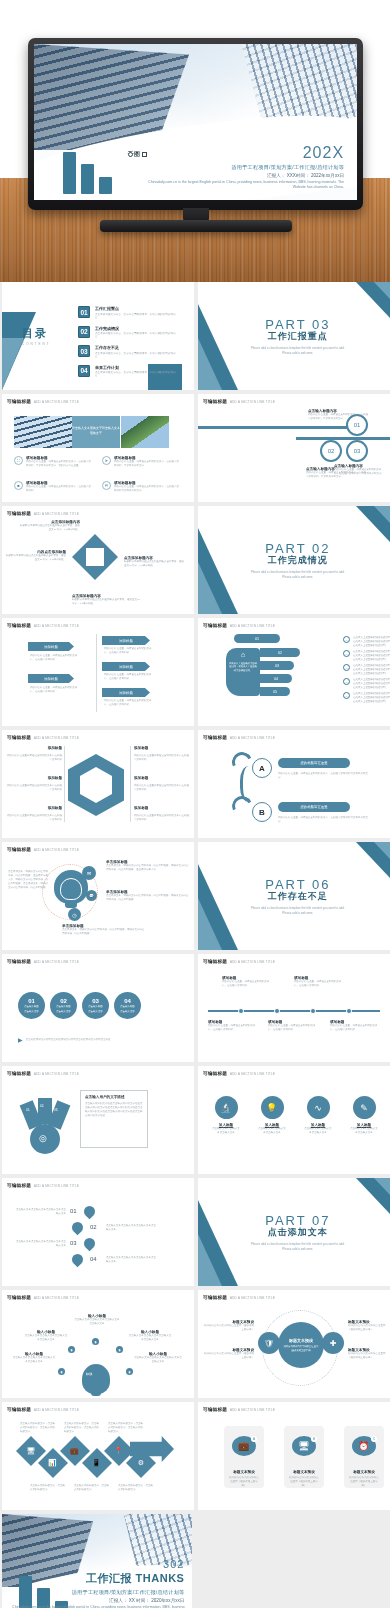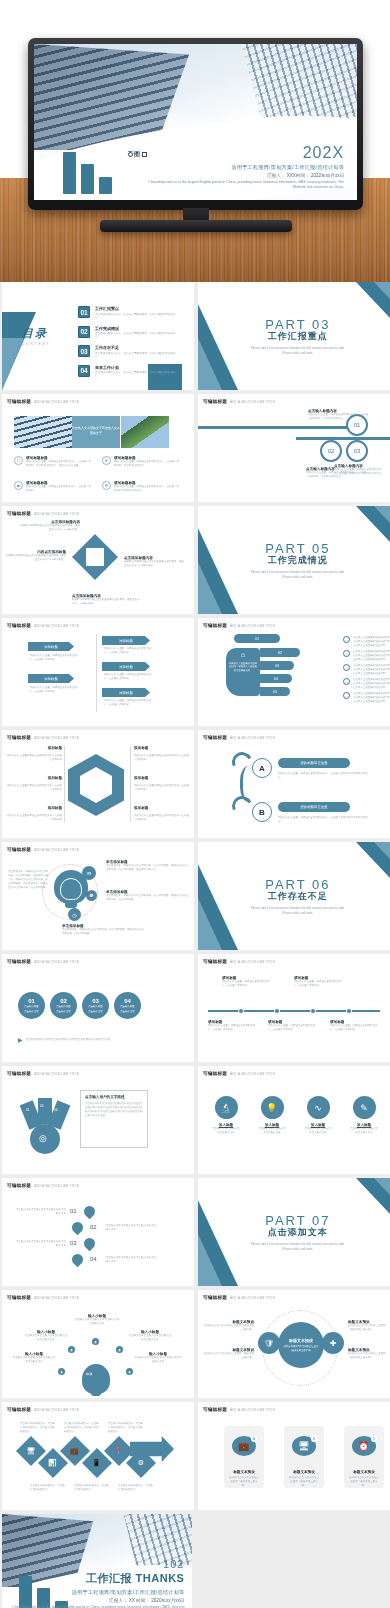"目录" .toc-title { font-style: italic -> none }
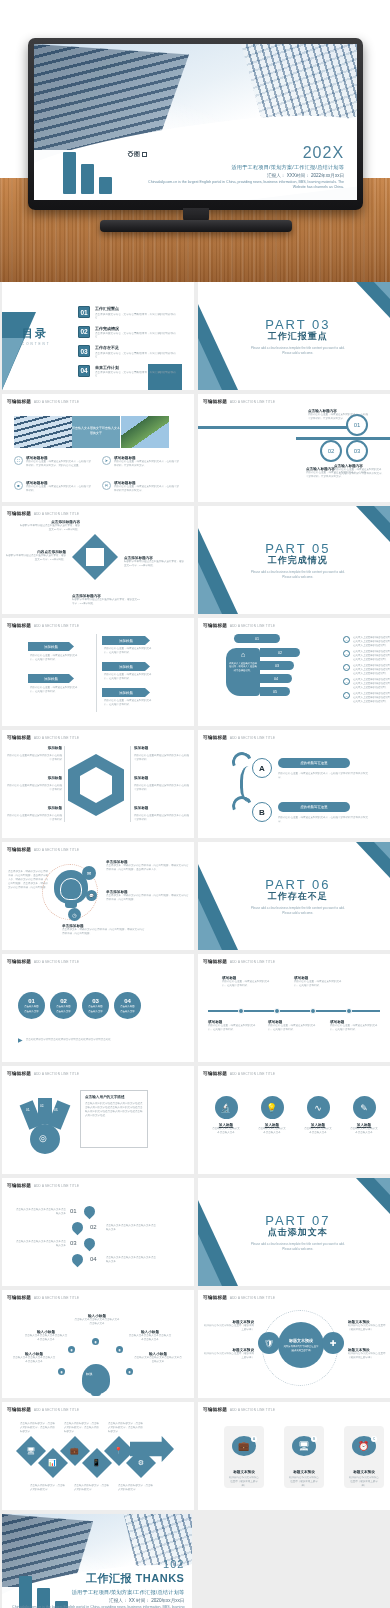"PART 05" div.pno { text: 05 -> 02 }
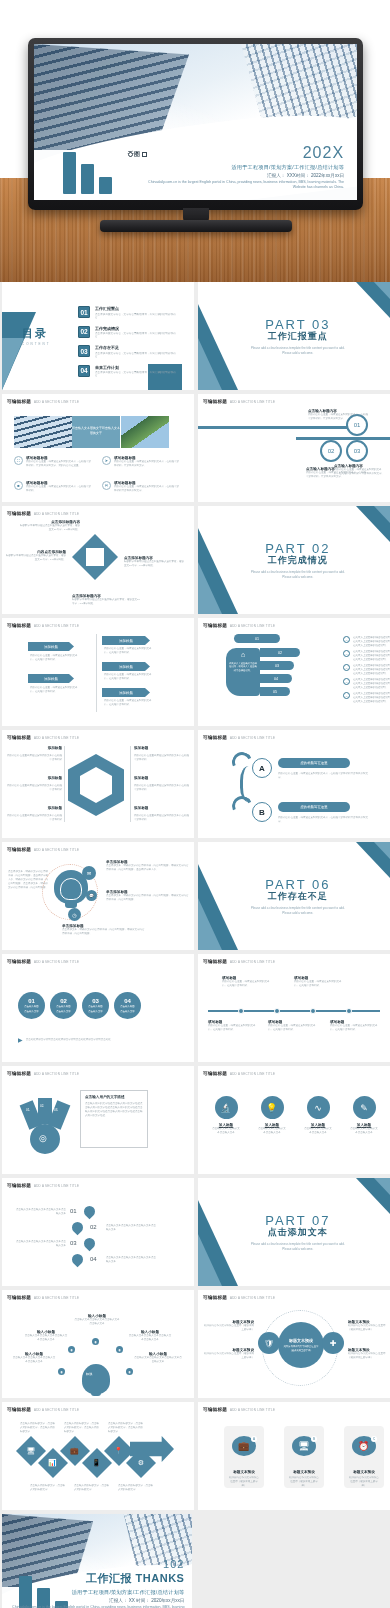"102" div.yr { text: 102 -> 302 }
